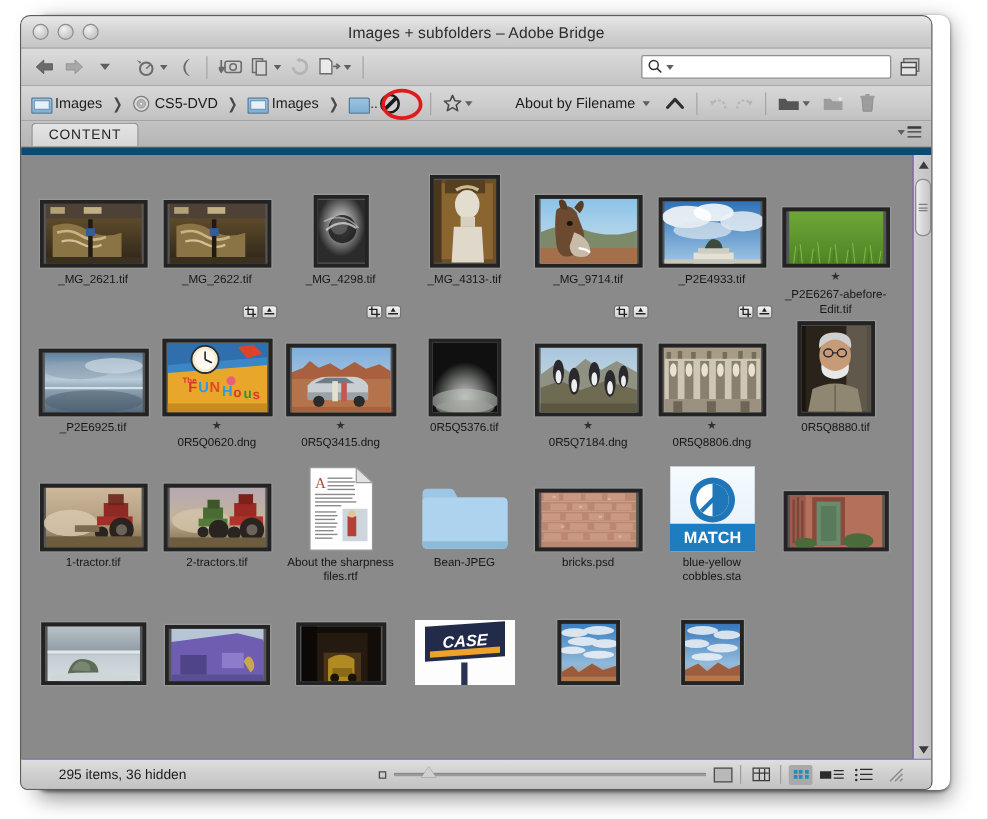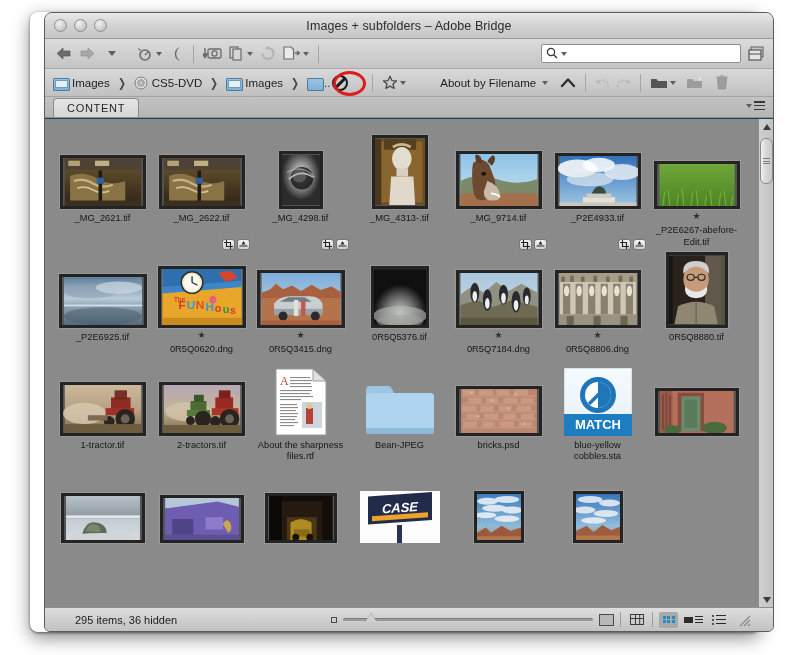"Images + subfolders – Adobe" .window { left: 44px -> 16px }
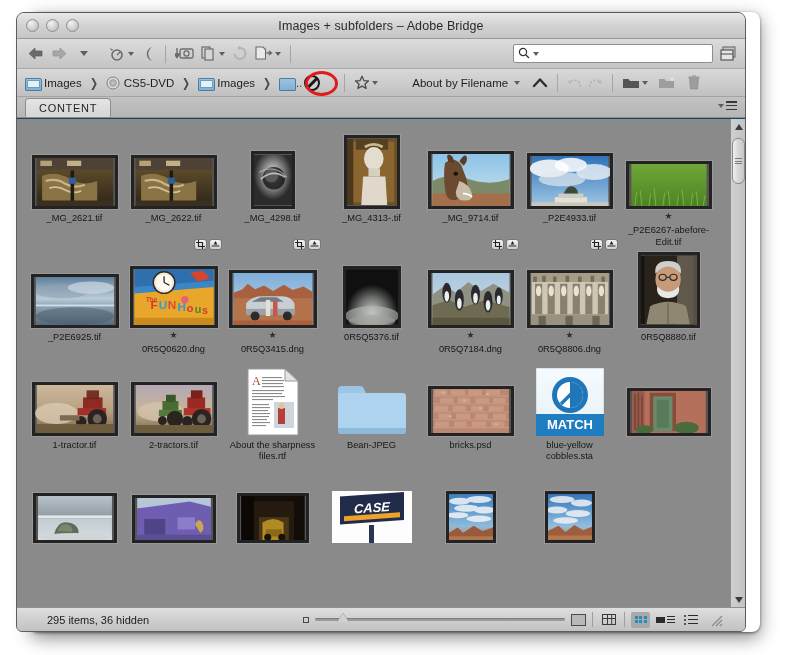"_MG_2621.tif" .content-wrap { border-top: 1px solid #0c4a6e -> 6px solid #0c4a6e }
